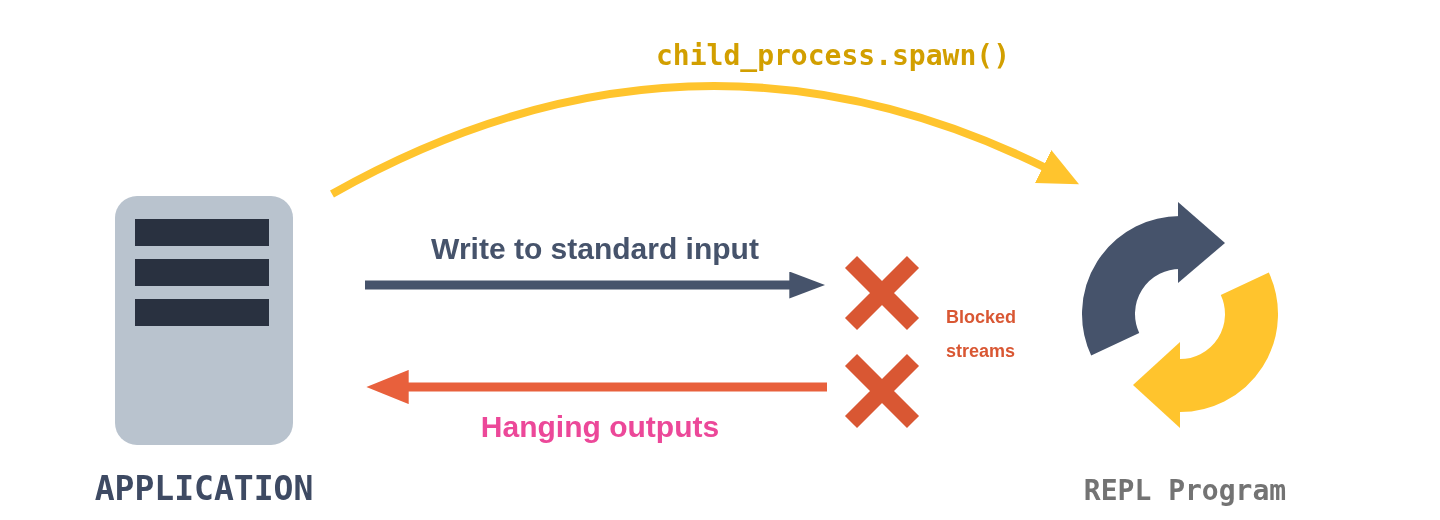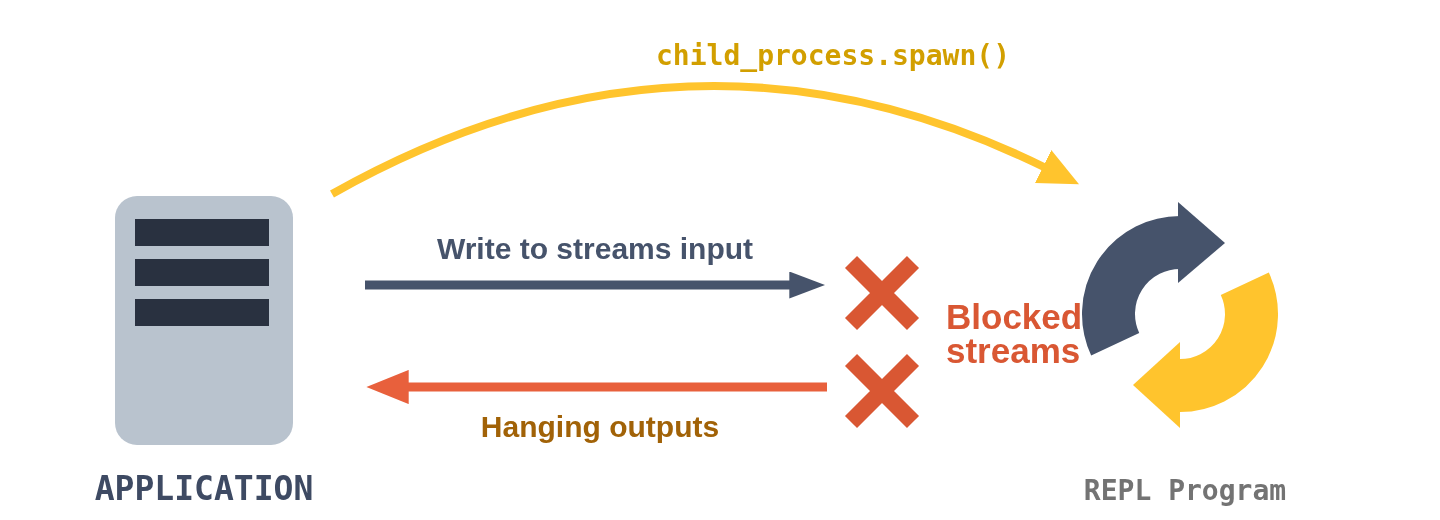"Write to streams input" div.abs { text: streams -> standard }
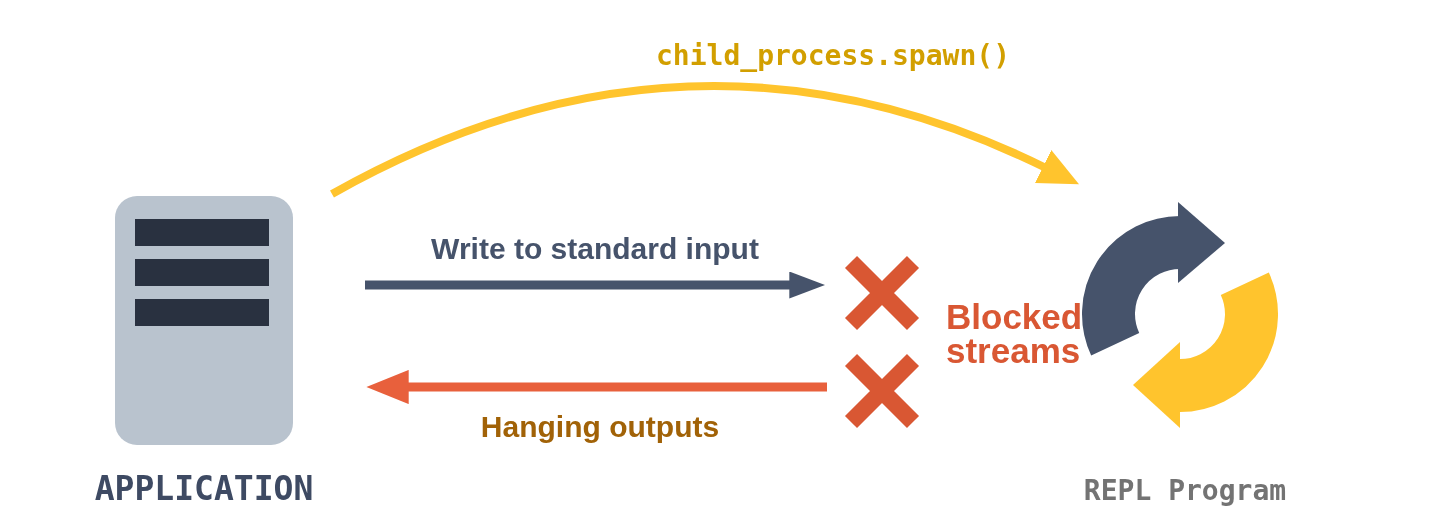"Blocked streams" .blocked-label { font-size: 35px -> 18px }
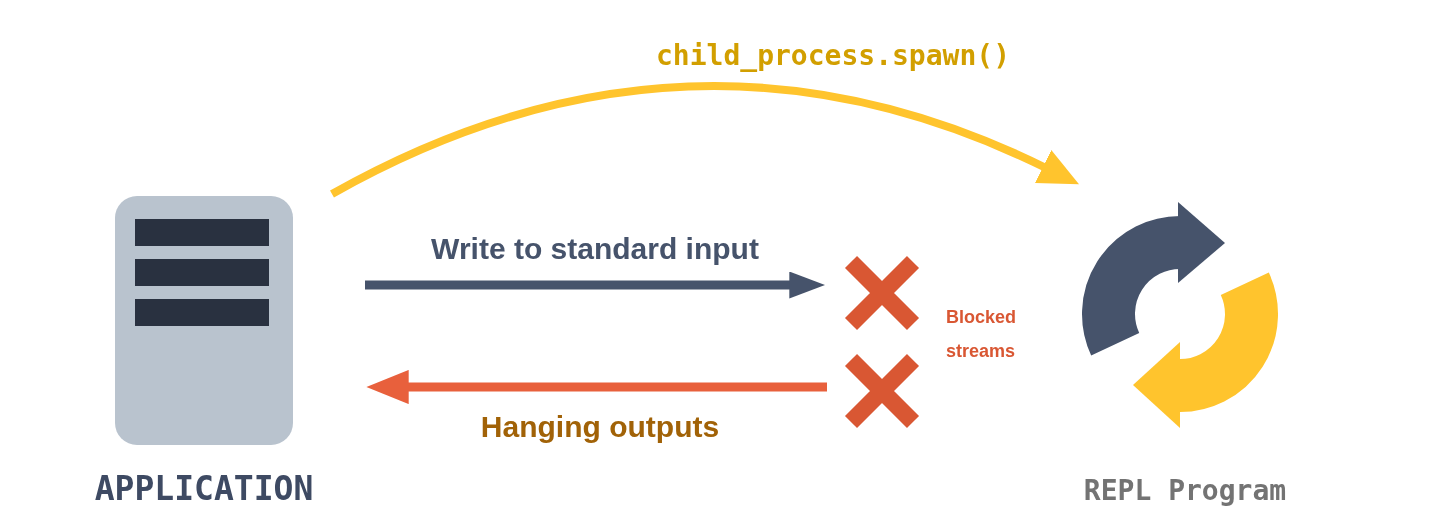"Hanging outputs" .hanging-label { color: #a16207 -> #ec4899 }
